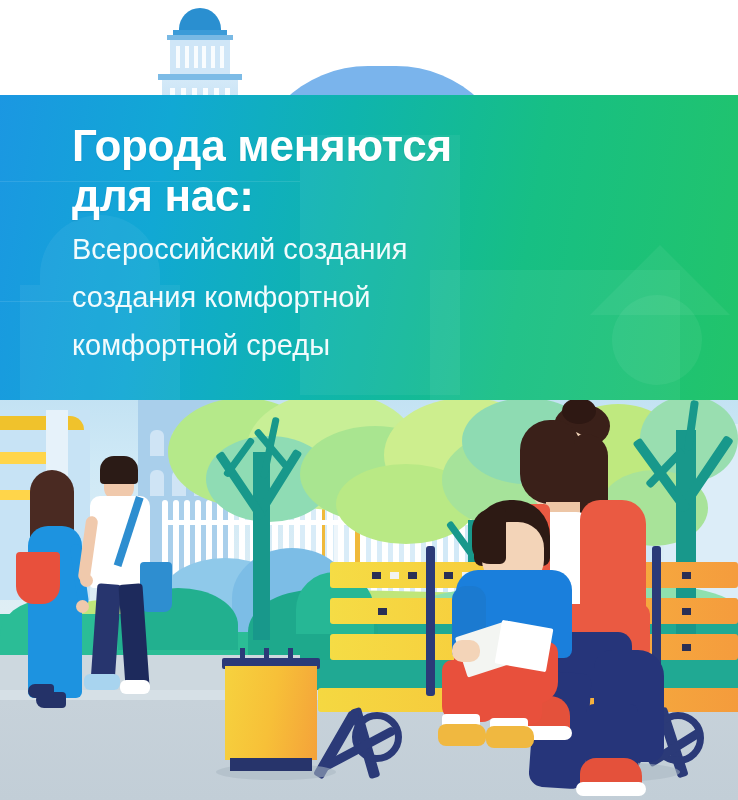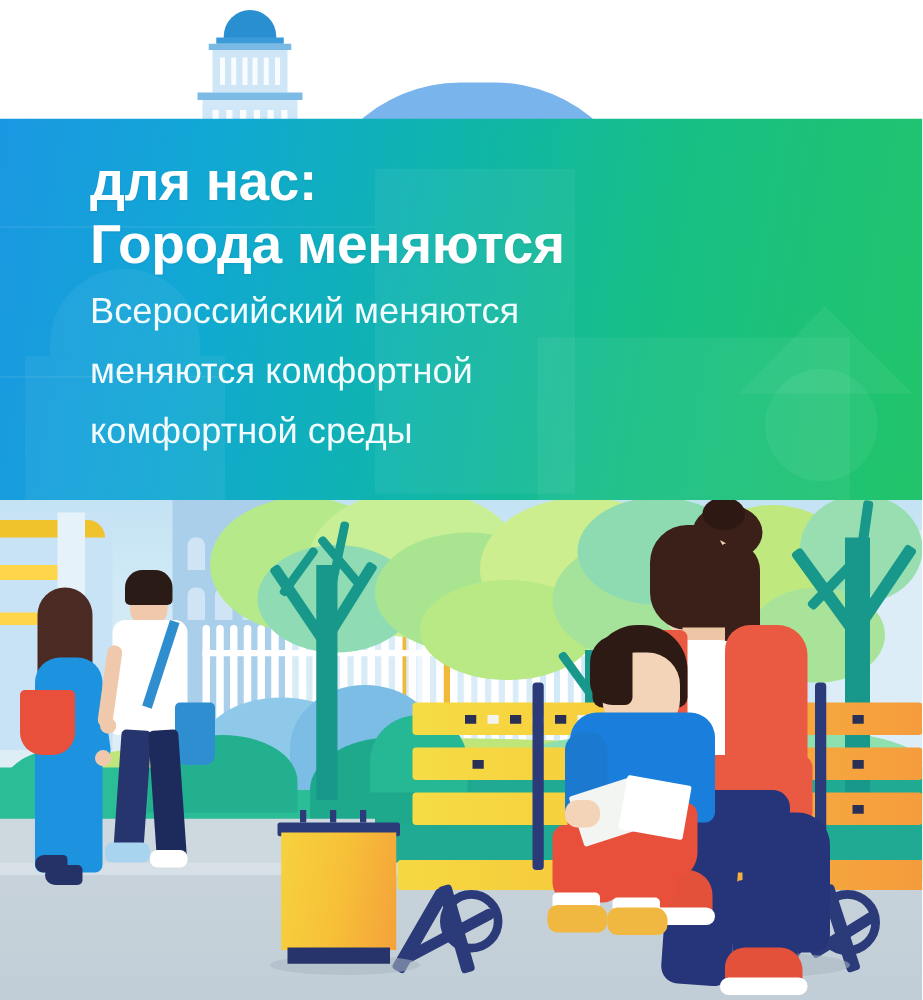"для нас:" div.headline { order: before "Города меняются" -> after "Города меняются" }
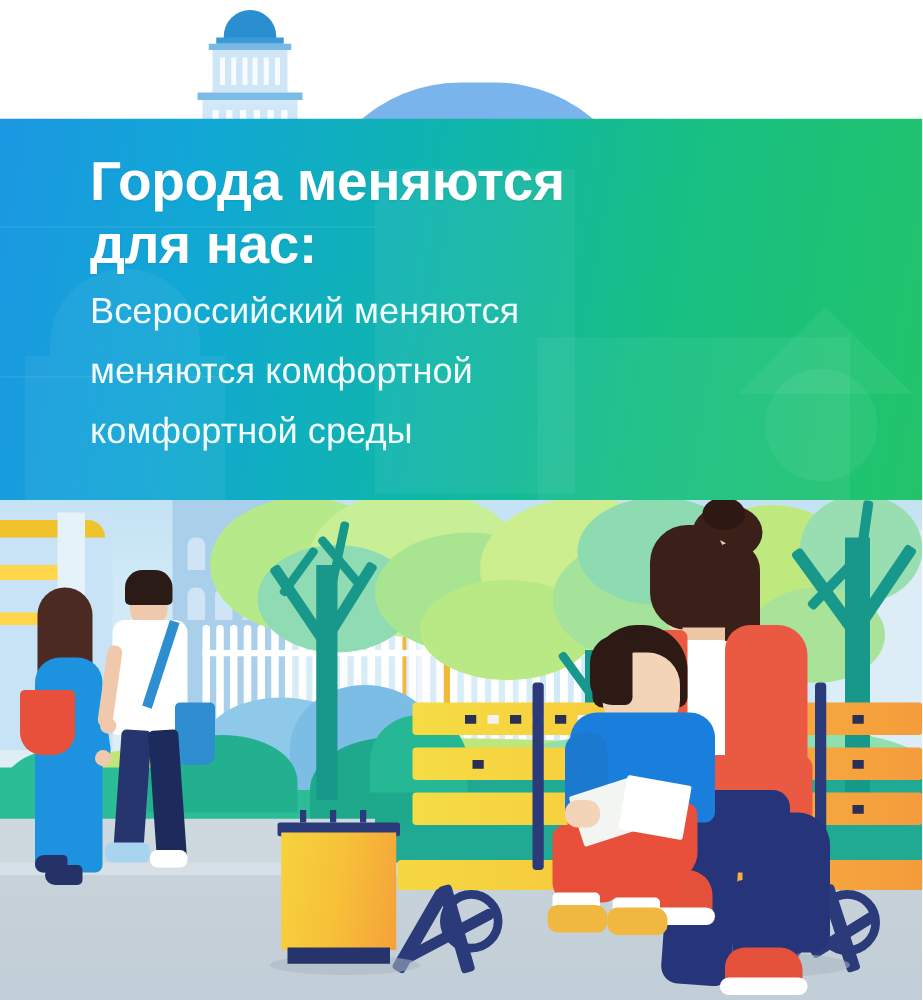"Всероссийский меняются" div.subhead { text: меняются -> создания }
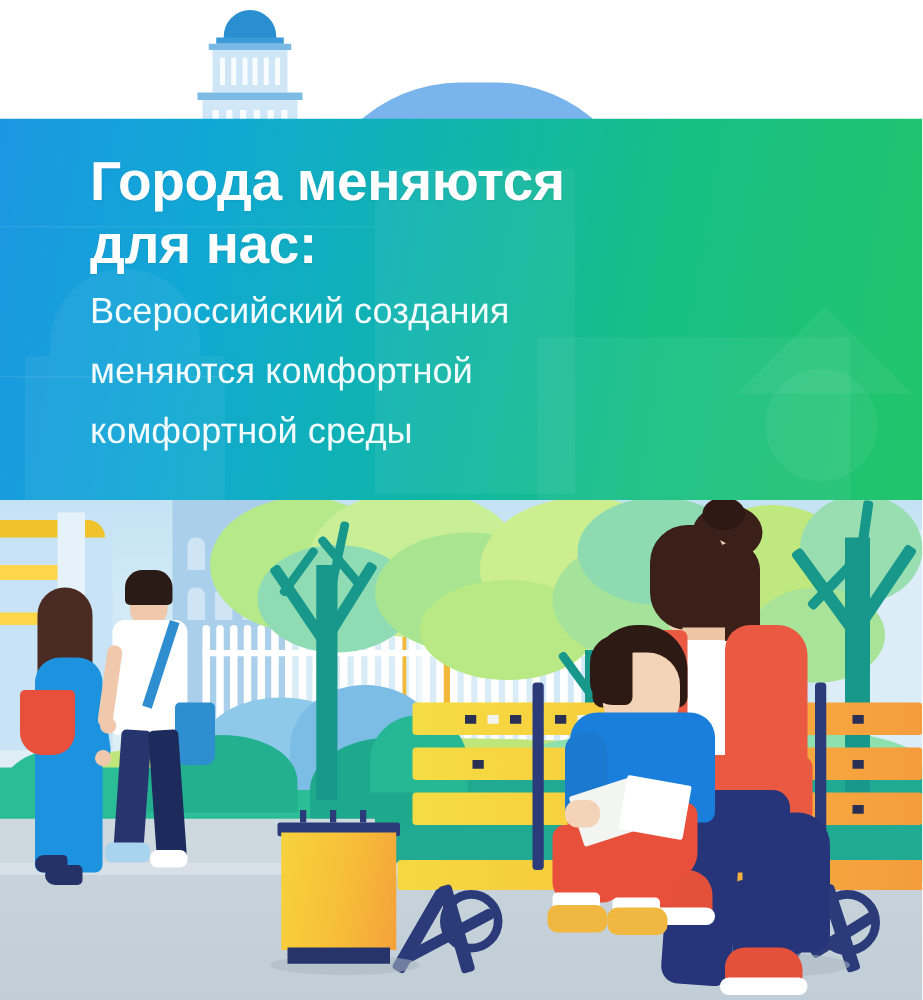"меняются комфортной" div.subhead { text: меняются -> создания }
